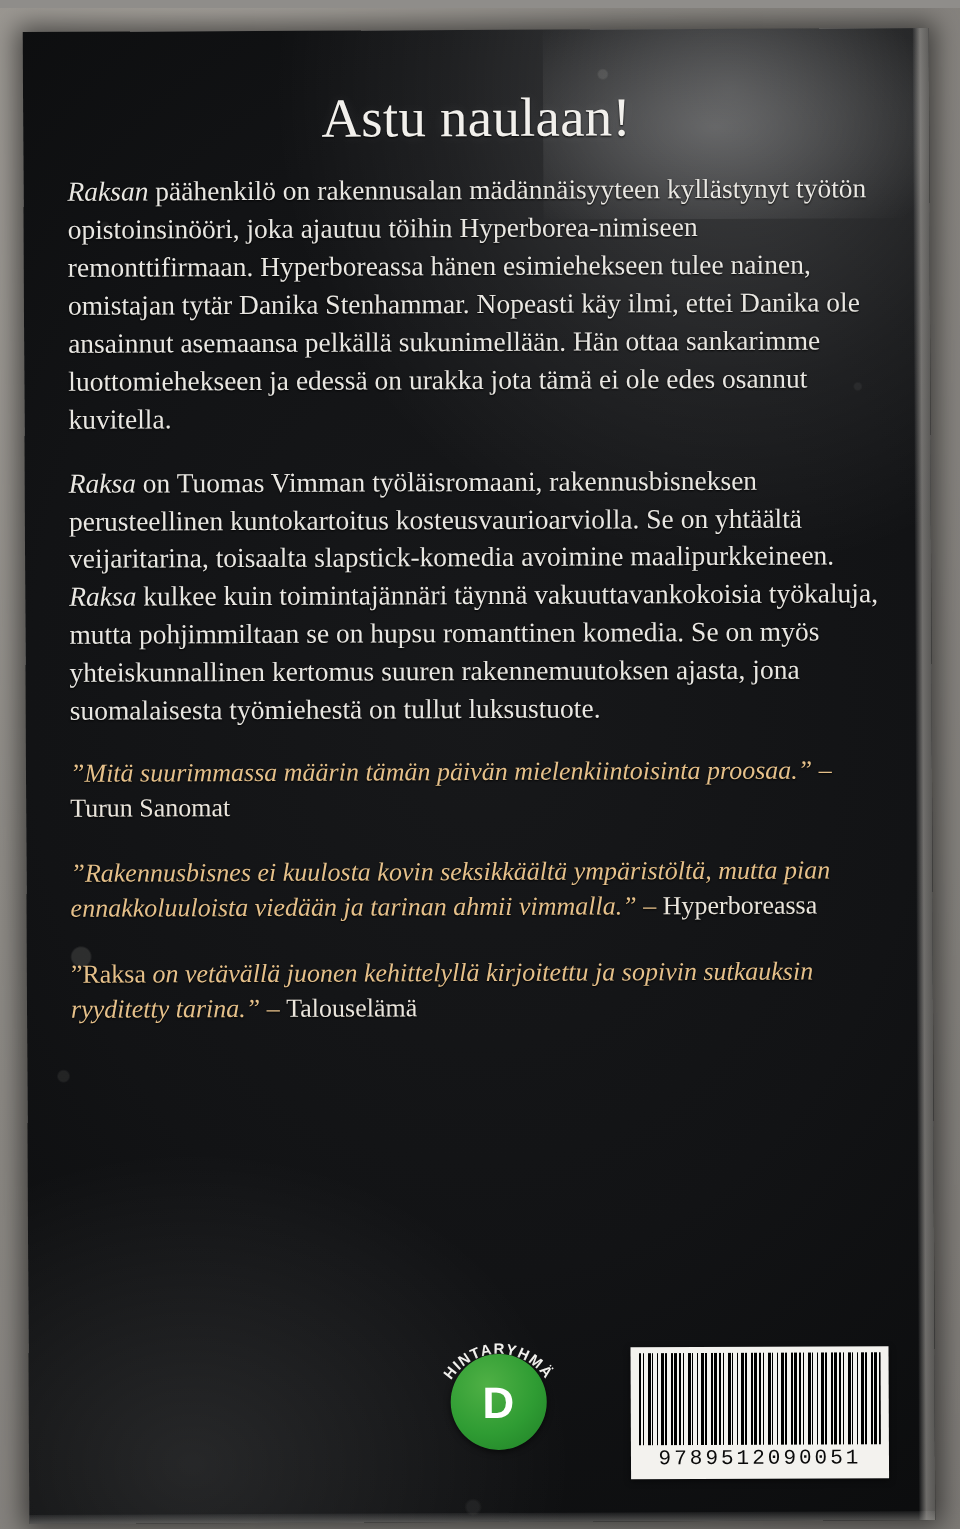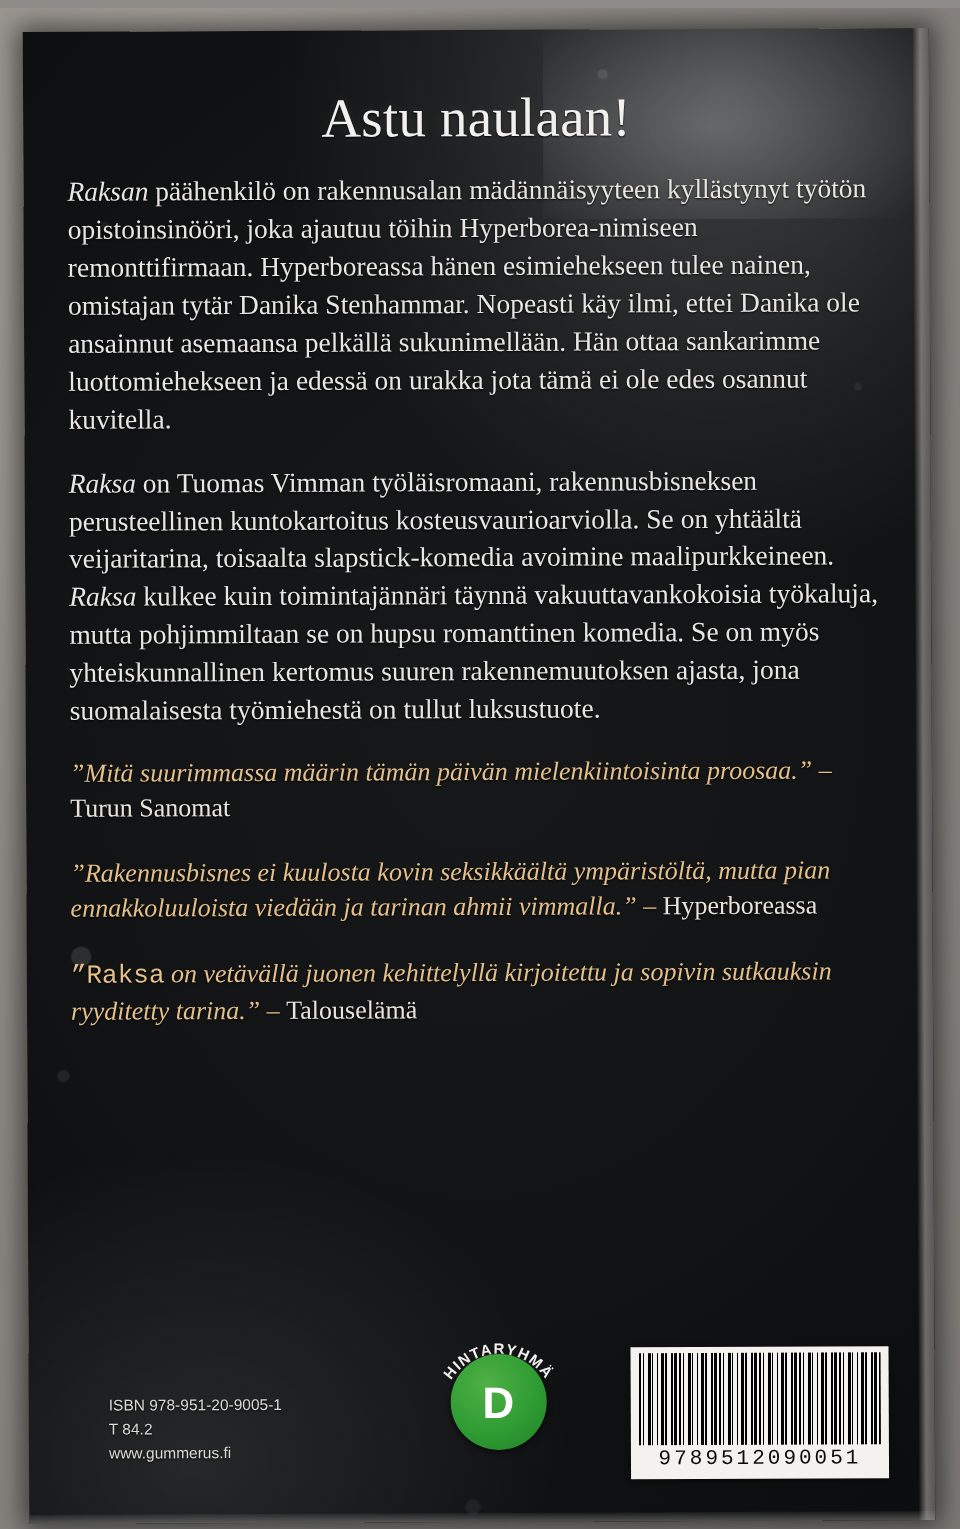"”Raksa" p.quote .rom { font-family: Liberation Mono, monospace -> none }
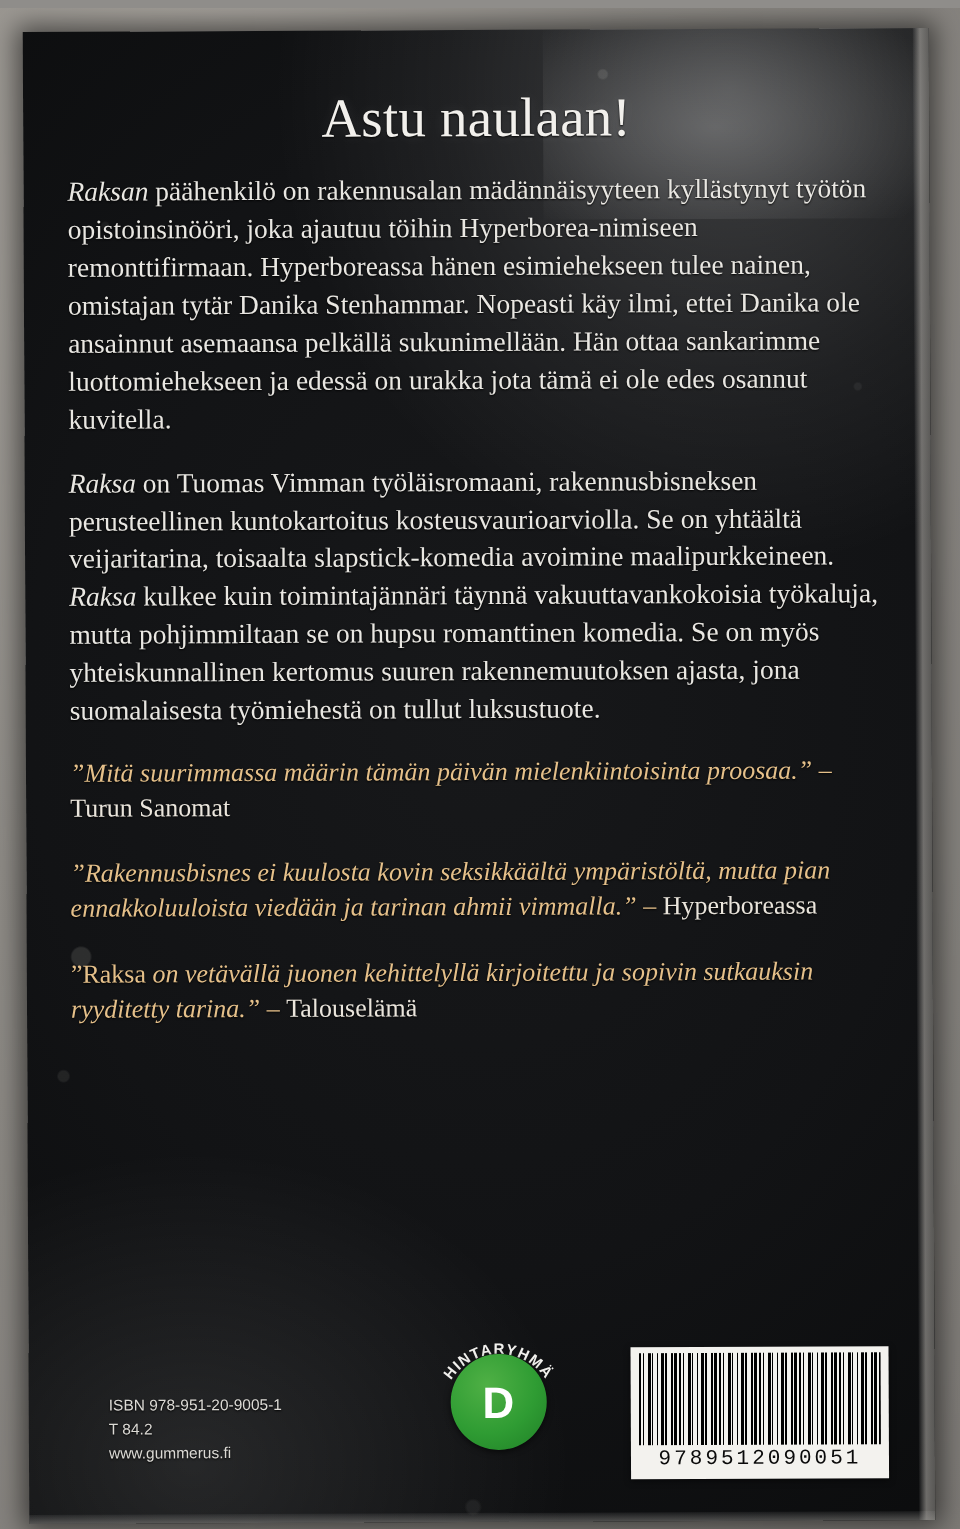"ISBN 978-951-20-9005-1" div.imprint { html: <div> <div>ISBN 978-951-20-9005-1</div> <div>T 84.2</div> <div>www.gummerus.fi</div> </div> -> none }
